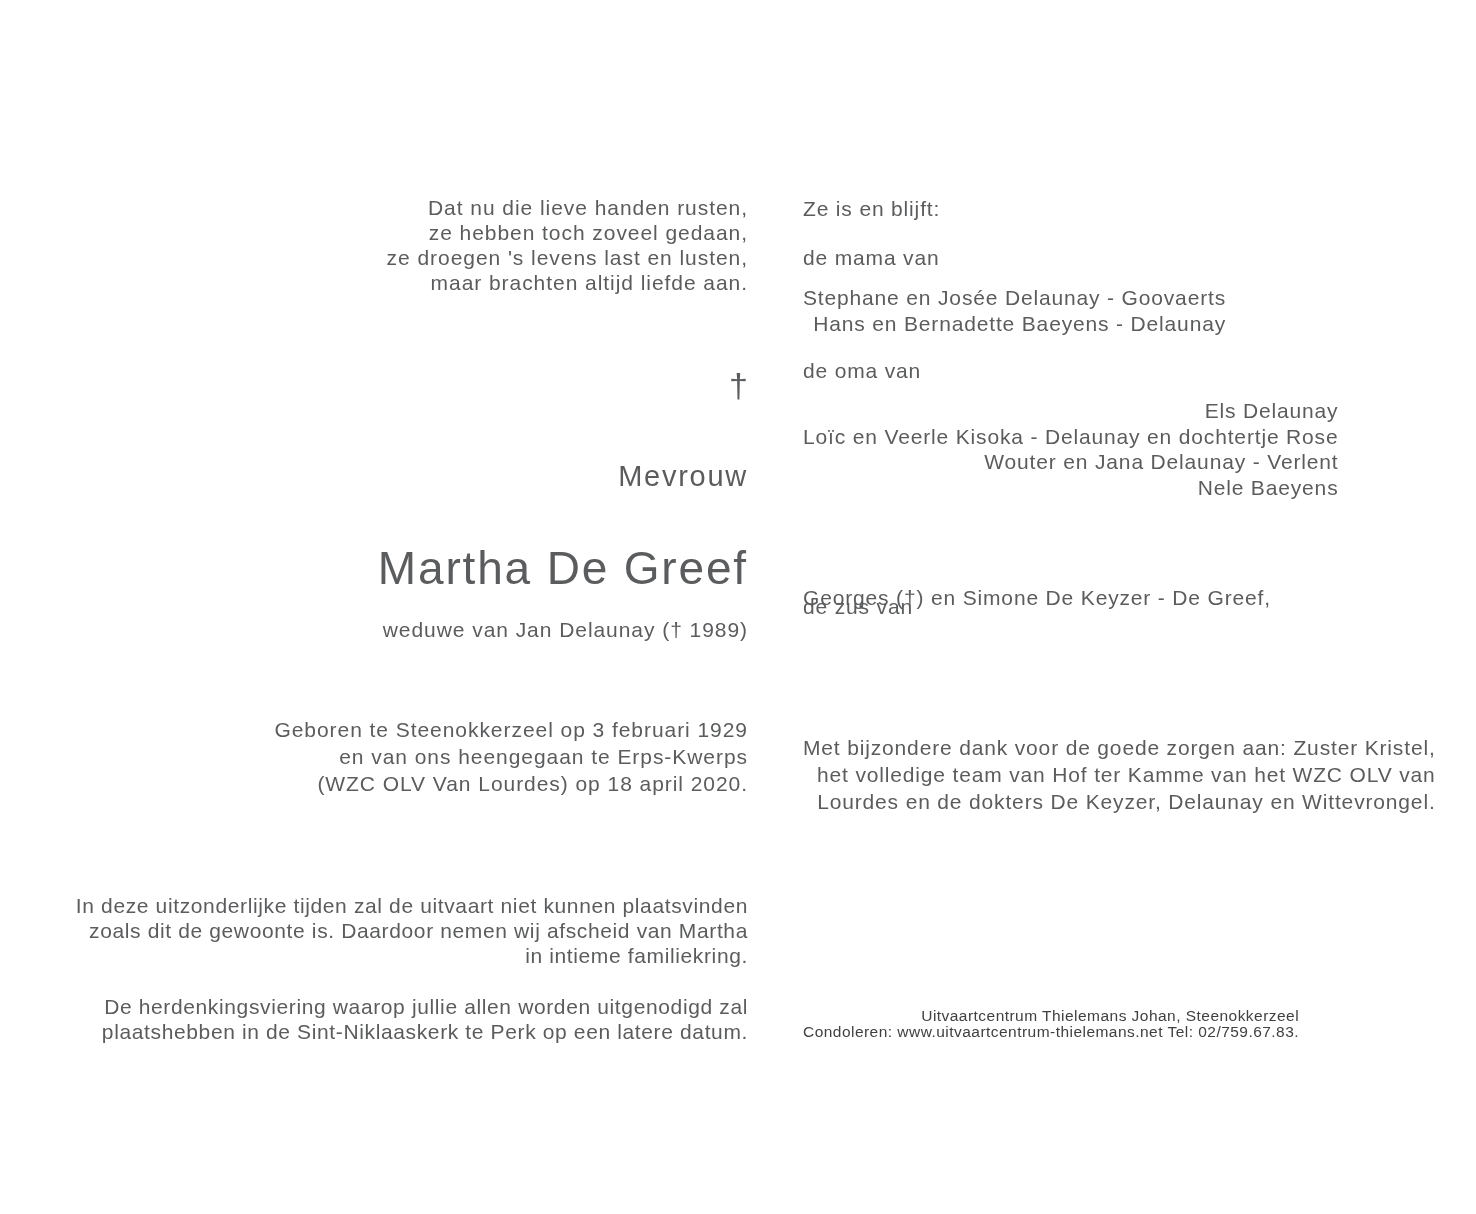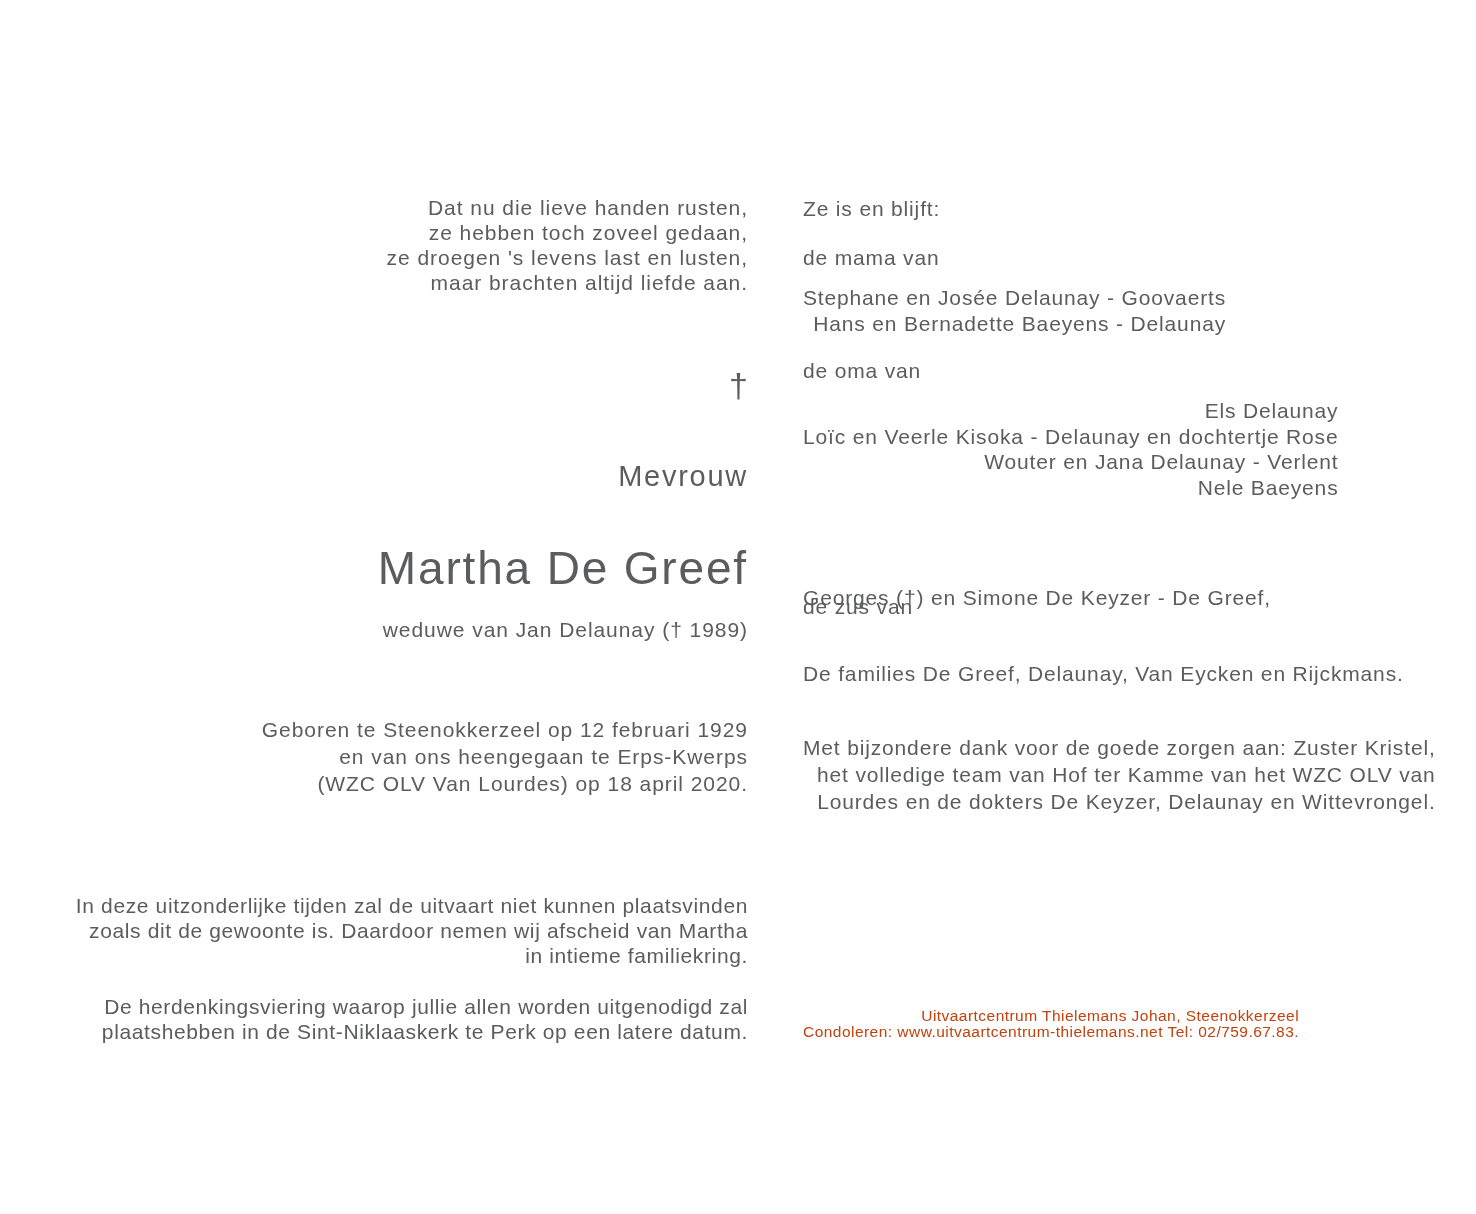"De families De Greef, Delaunay," div.abs { html: <div>De families De Greef, Delaunay, Van Eycken en Rijckmans.</div> -> none }
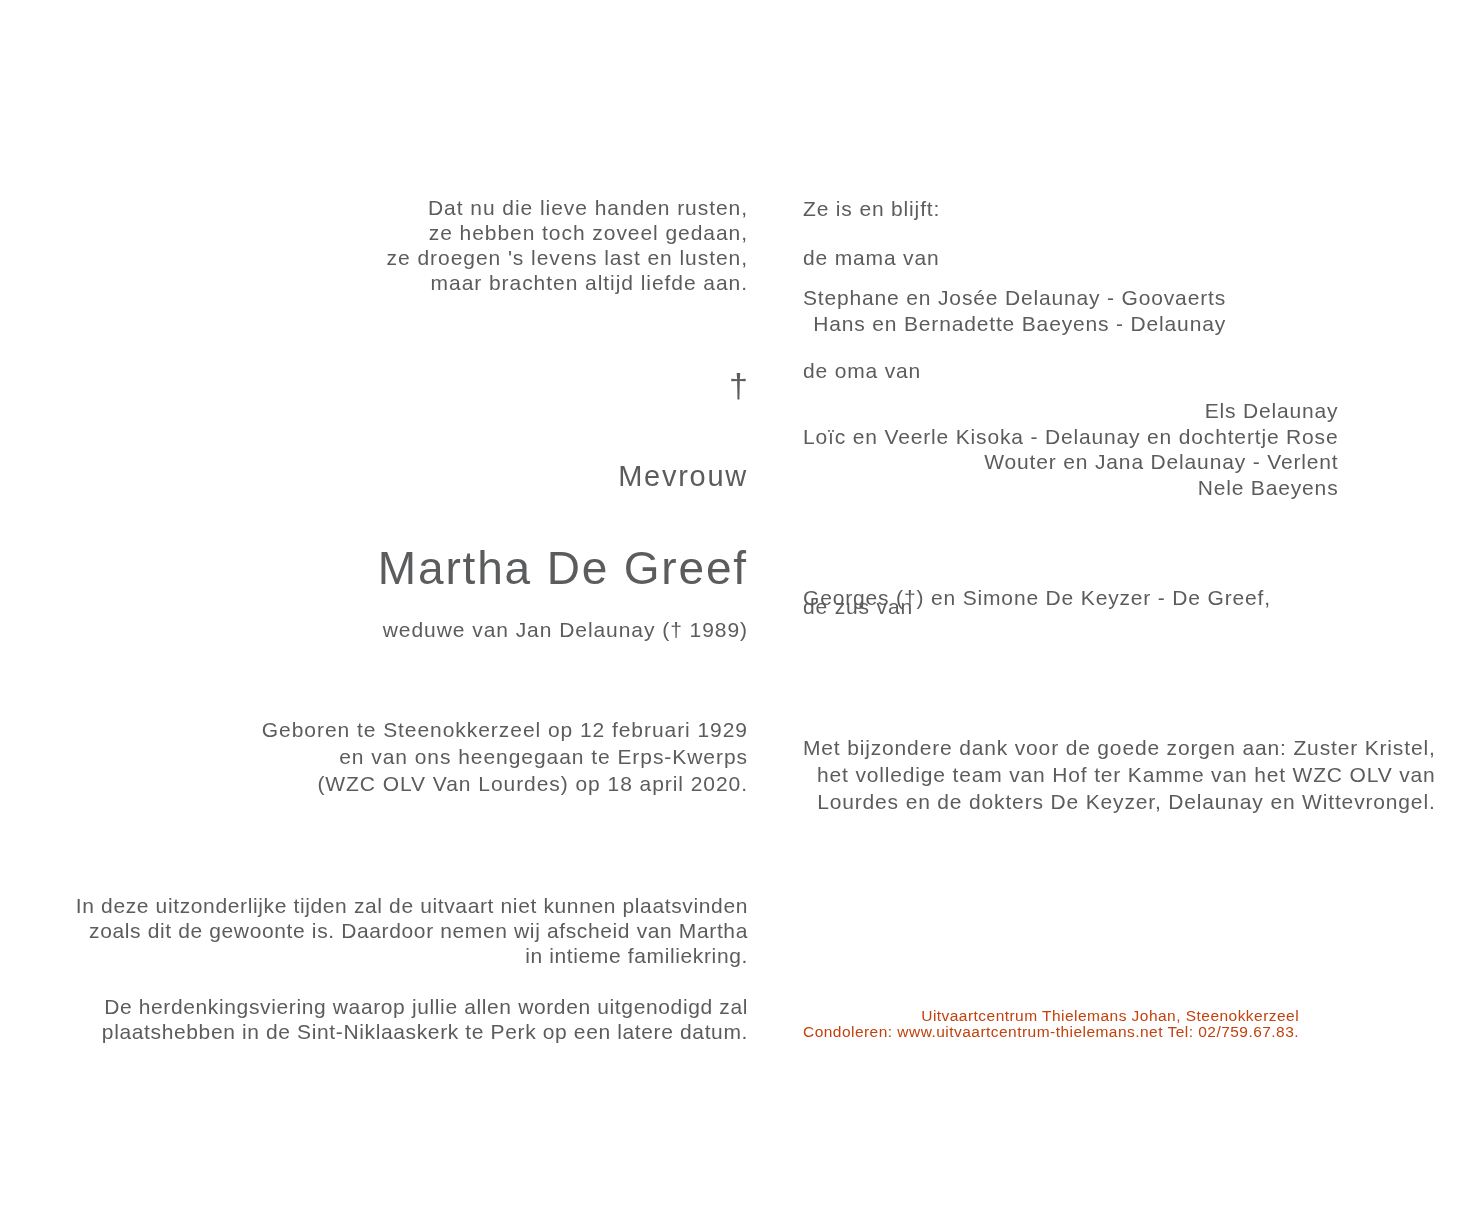"Geboren te Steenokkerzeel op 12" div.abs { text: 12 -> 3 }
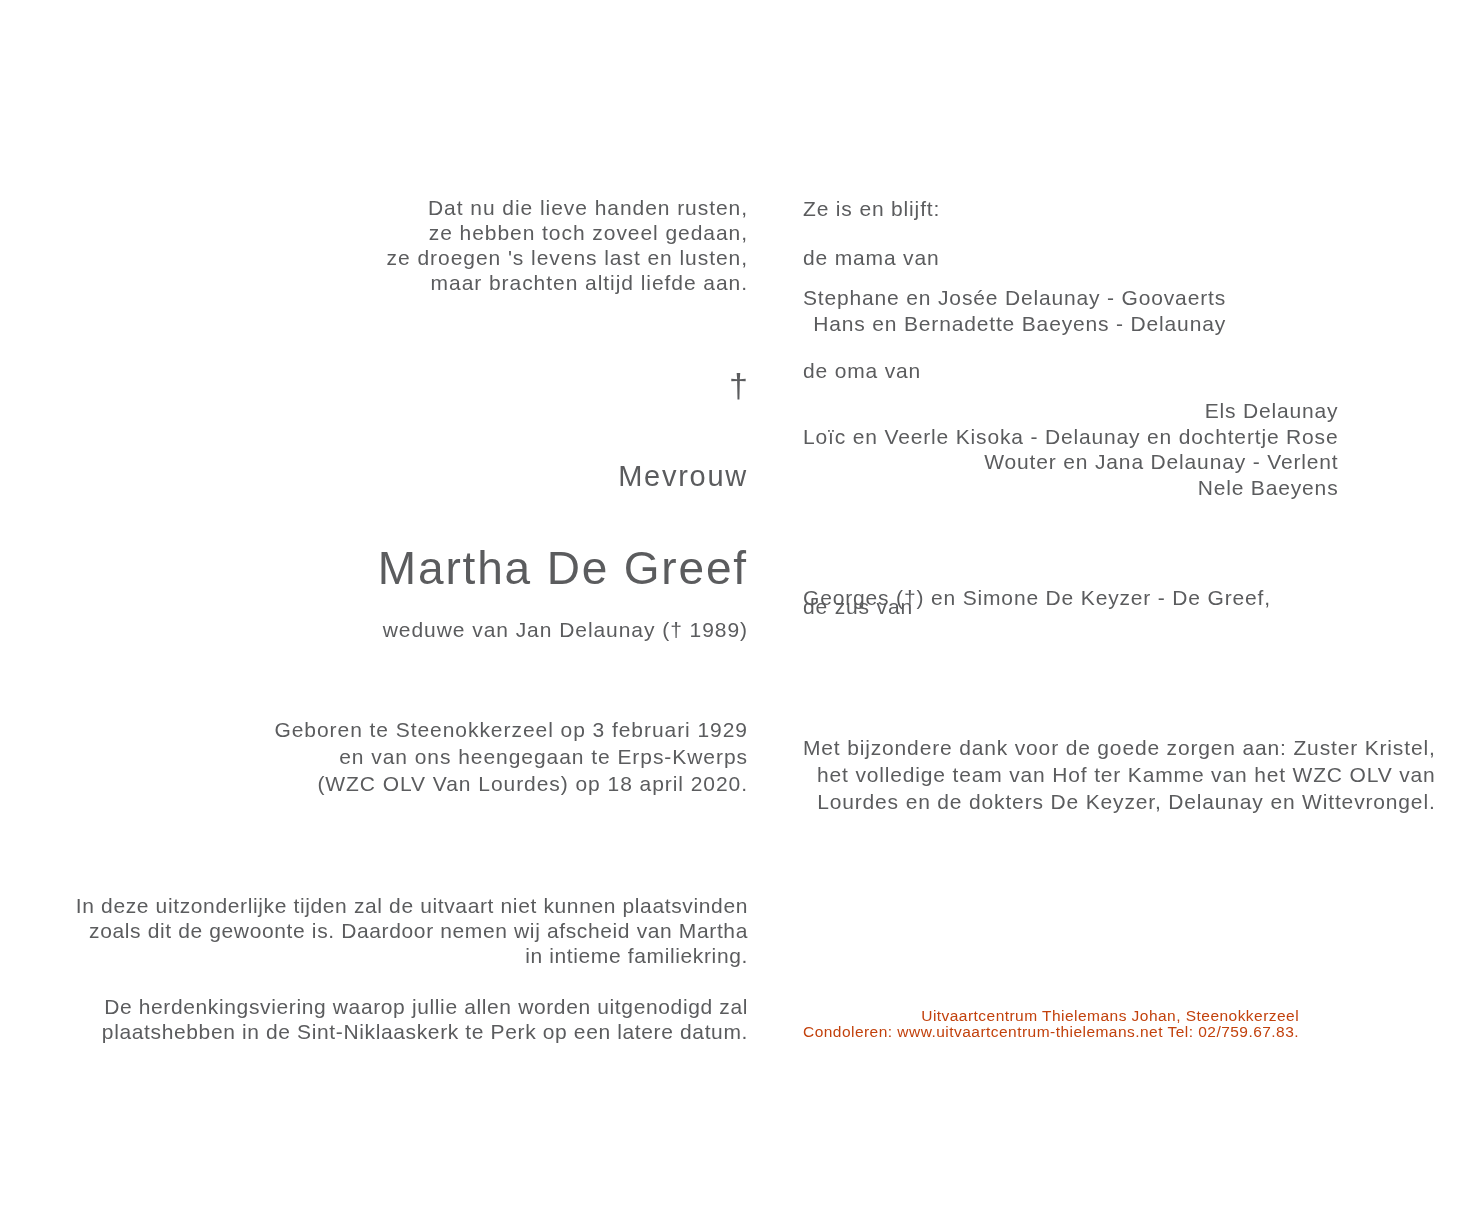"Uitvaartcentrum Thielemans Johan," .r-footer { color: #c2410c -> #404040 }
